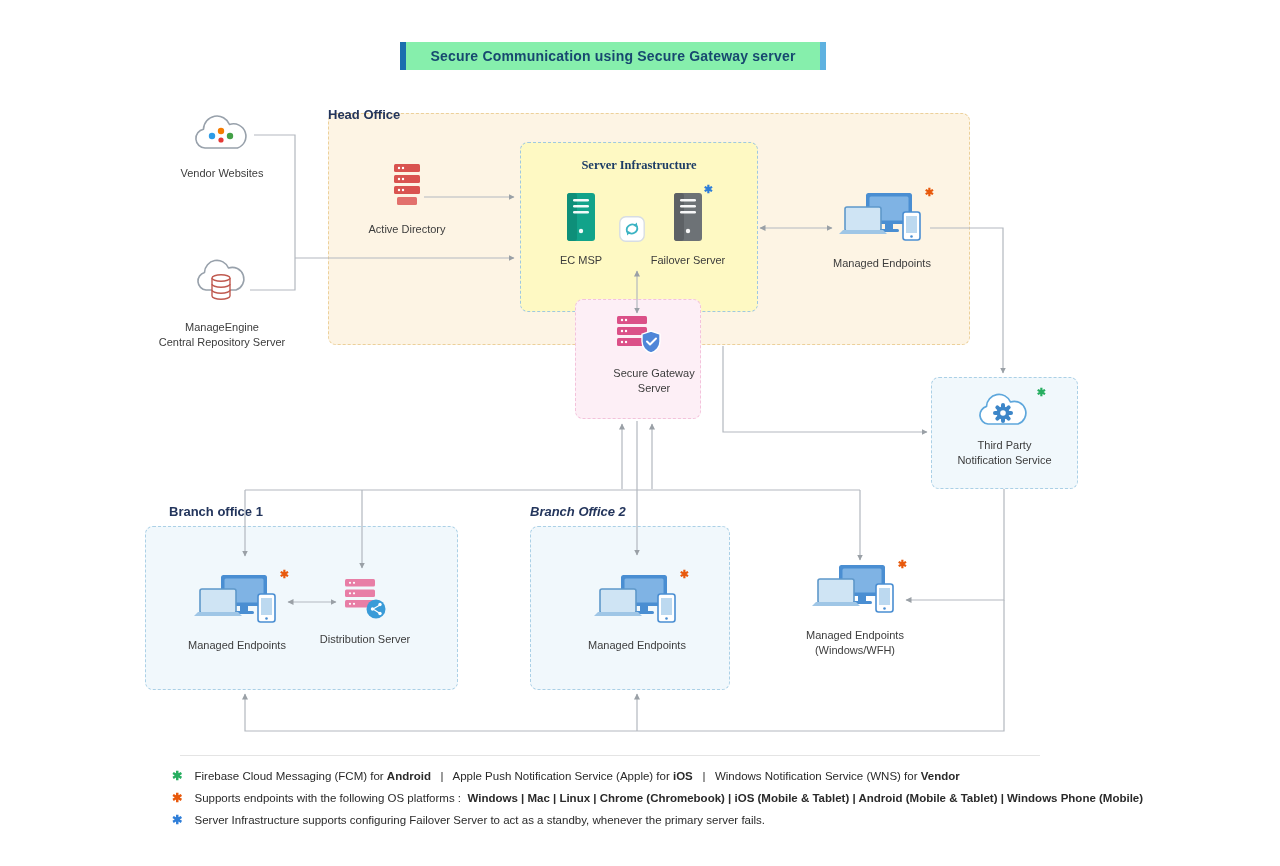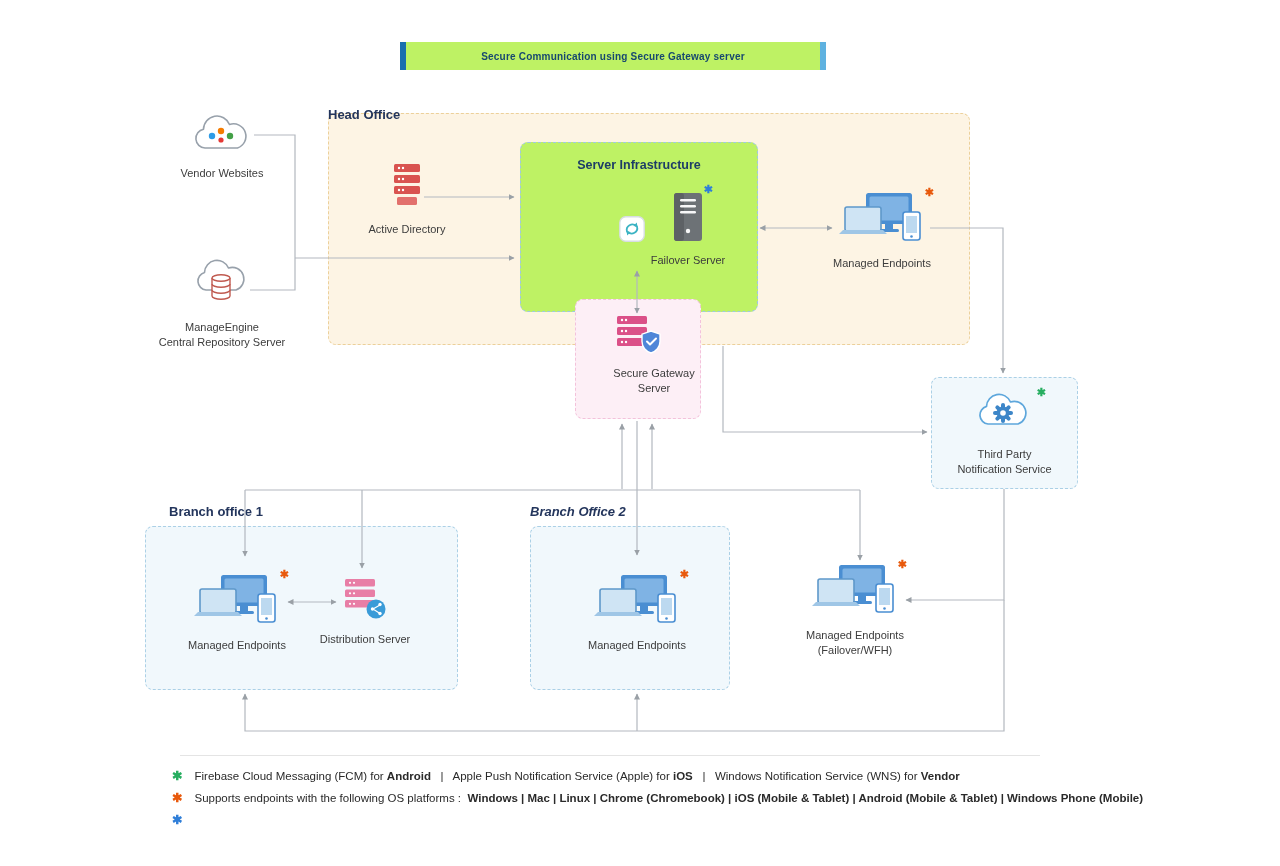"Secure Communication using Secure" .title-text { background: #bef264 -> #86efac; font-size: 10px -> 14px }
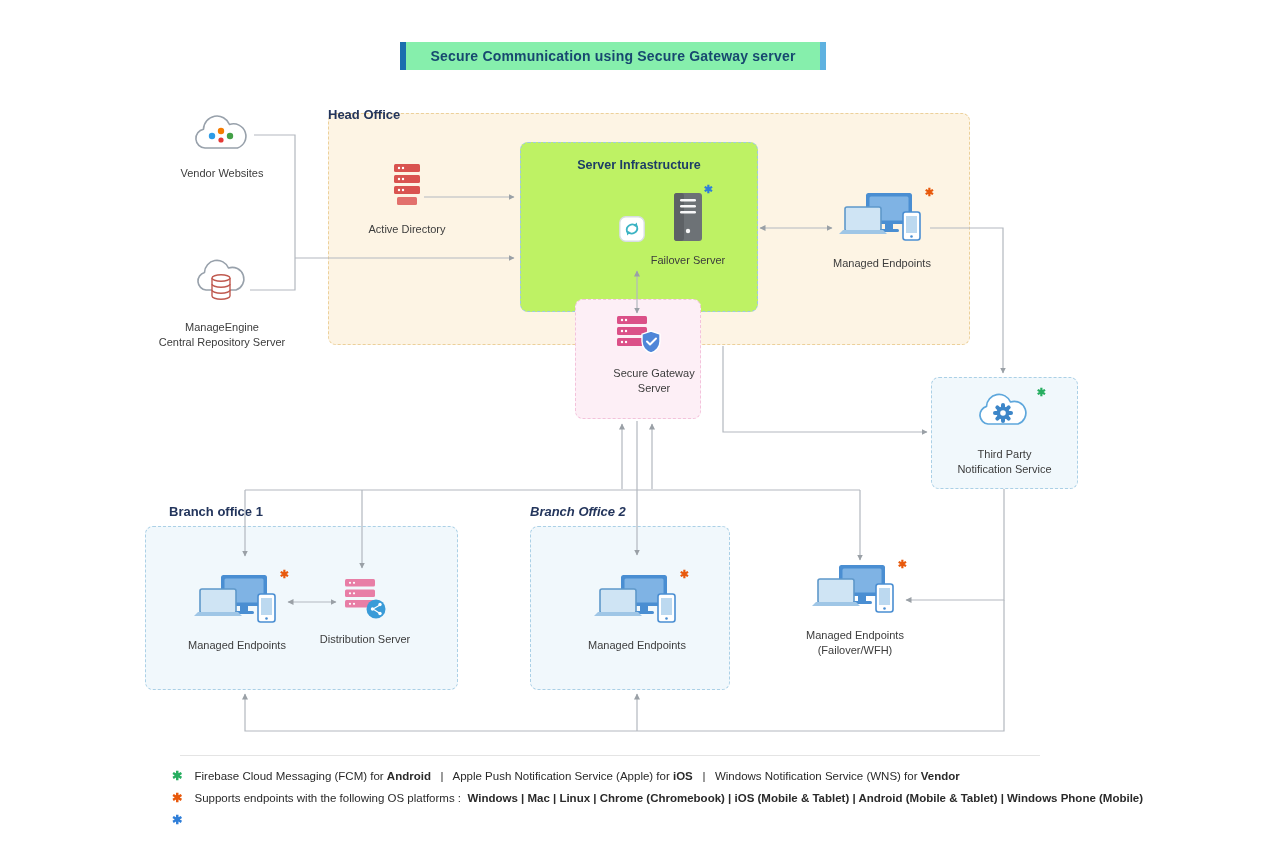"Server Infrastructure" .server-infra-box { background: #bef264 -> #fef9c3; font-family: none -> Liberation Serif, serif }
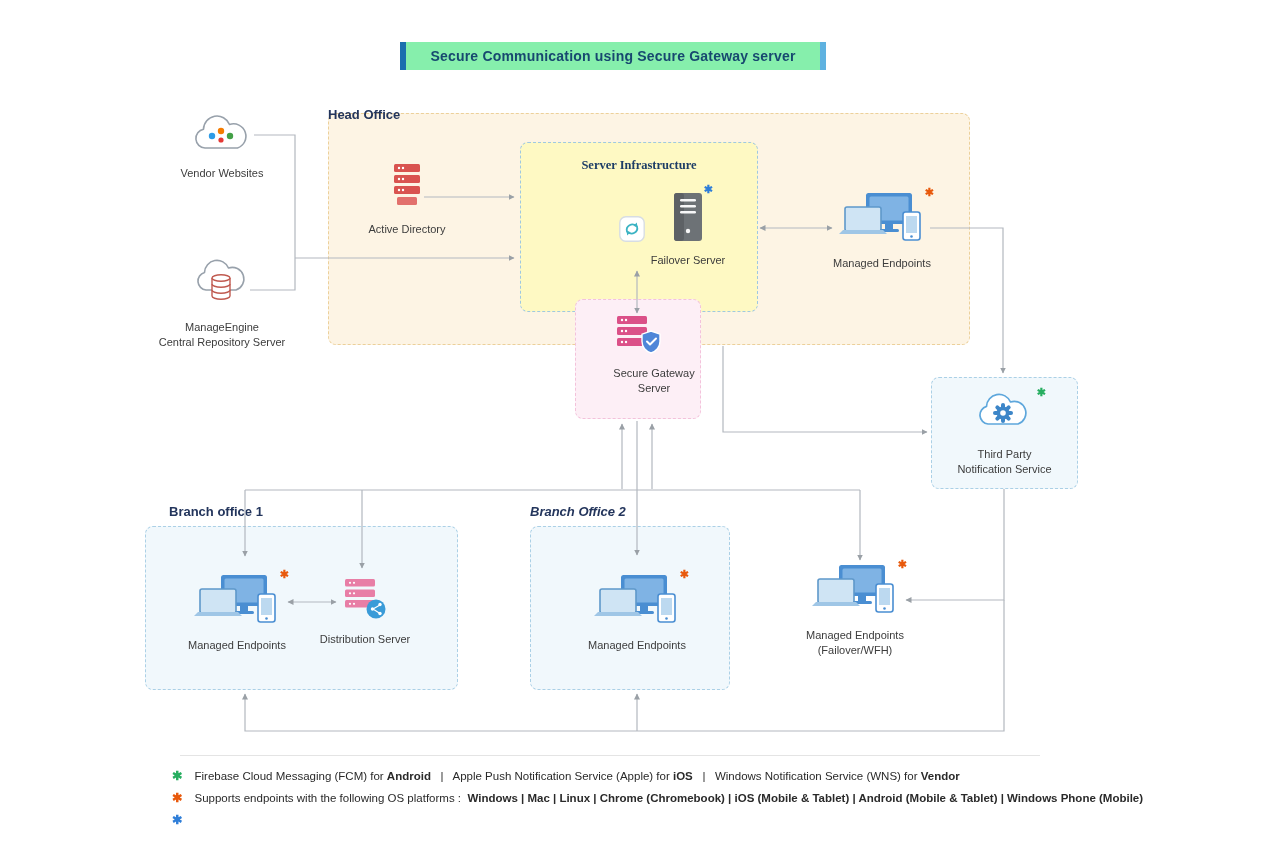"EC MSP" div.node { html: none -> <div> <div> <svg> <rect></rect> <rect></rect> <g> <rect></rect> <rect></rect> <rect></rect> <circle></circle> </g> </svg> </div> <div>EC MSP</div> </div> }
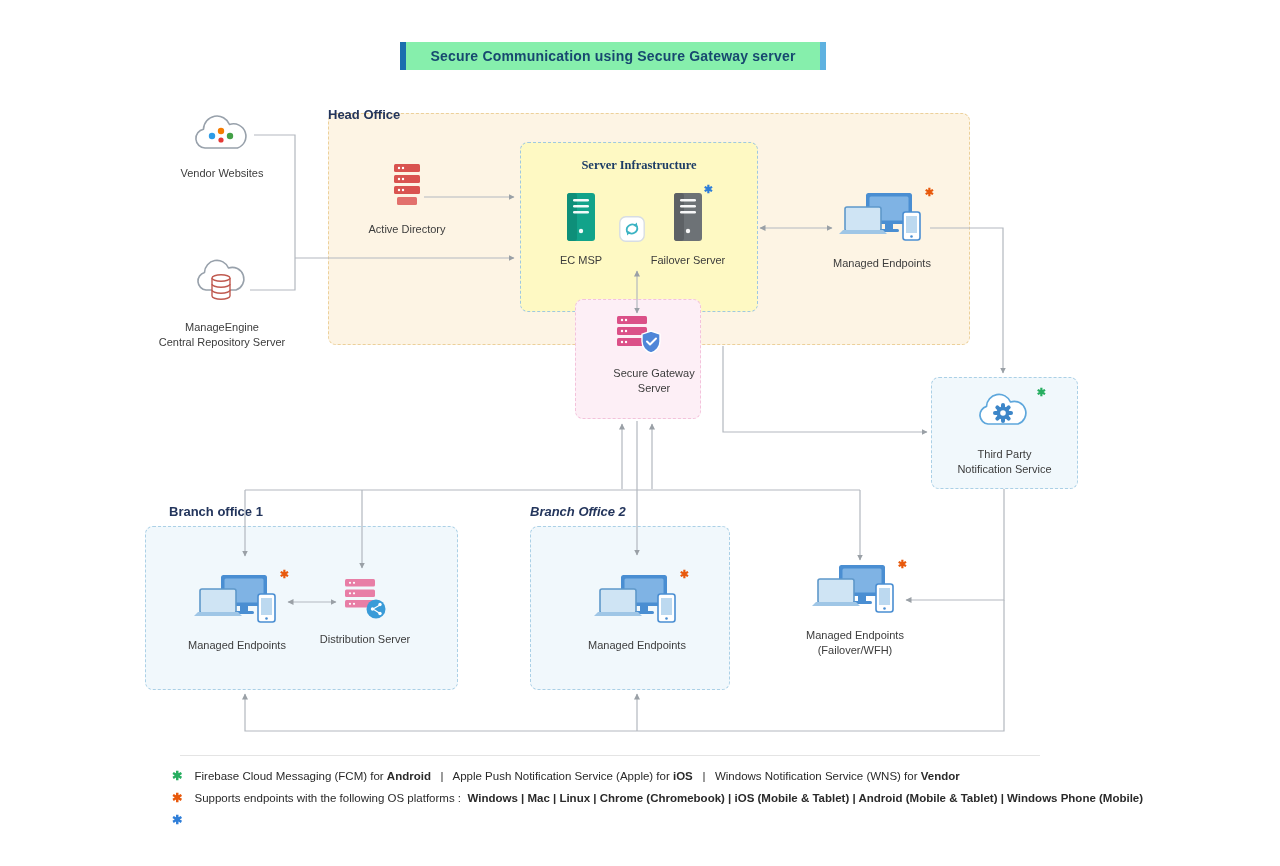"Third Party" div.node-label { margin-top: 9px -> 0 }
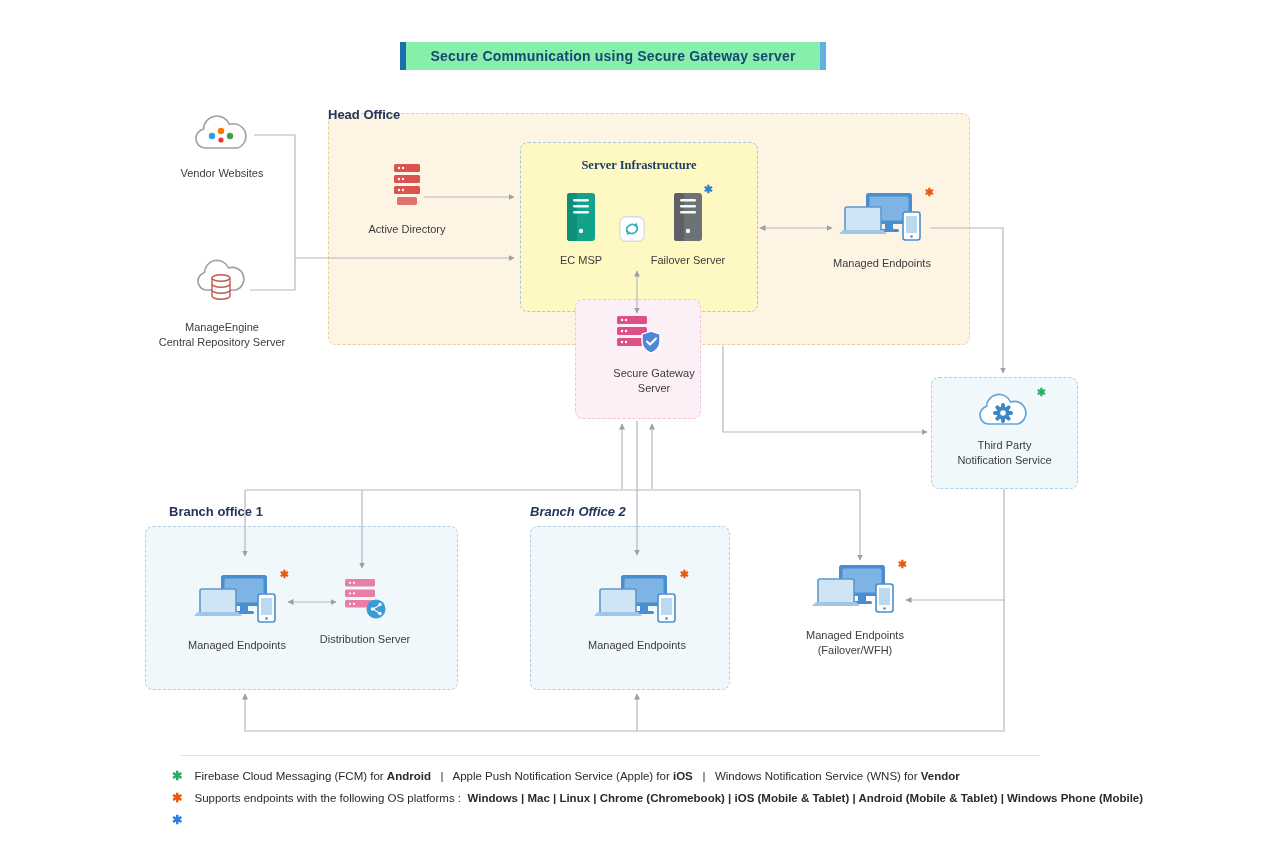"(Failover/WFH)" div { text: Failover/WFH -> Windows/WFH }
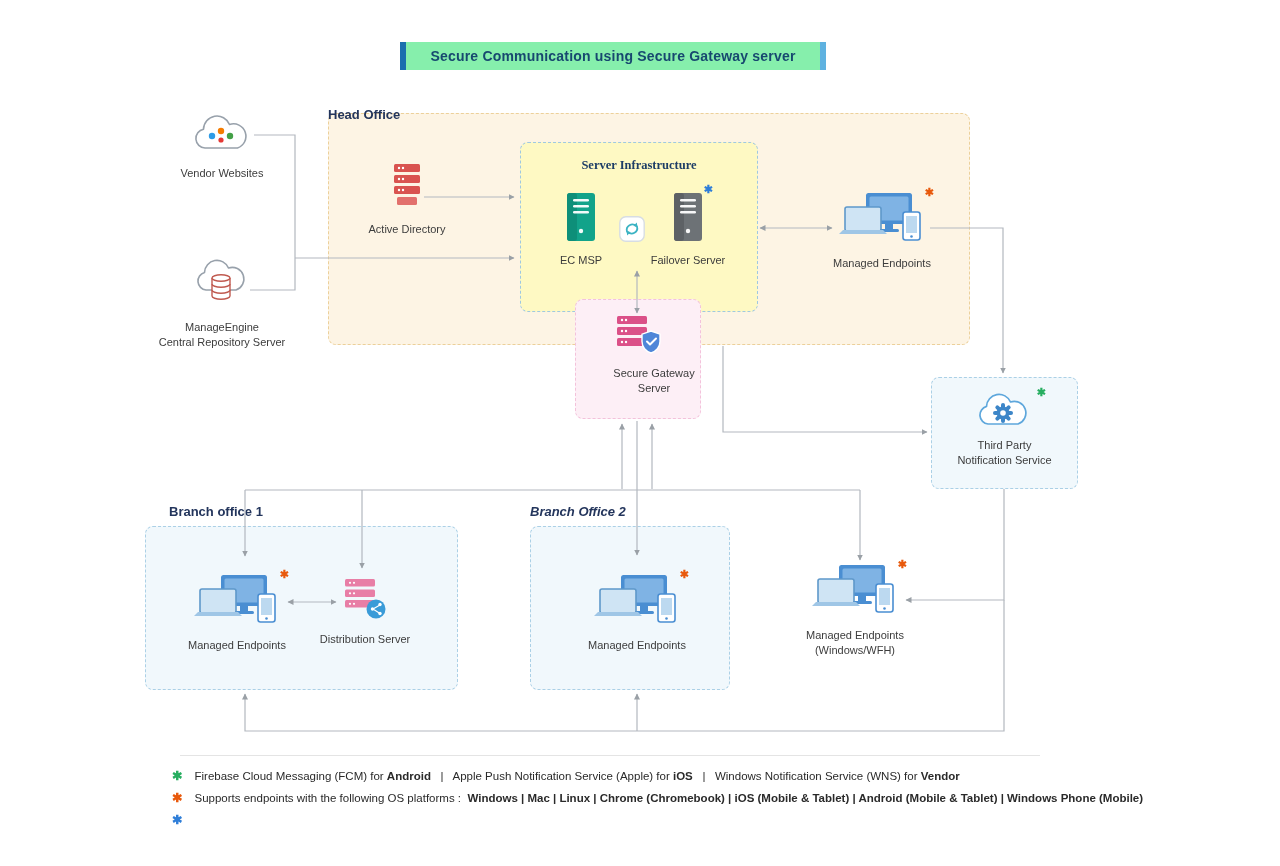"Server Infrastructure supports" span { html: none -> <span>Server Infrastructure supports configuring Failover Server to act as a standby, whenever the primary server fails.</span> }
